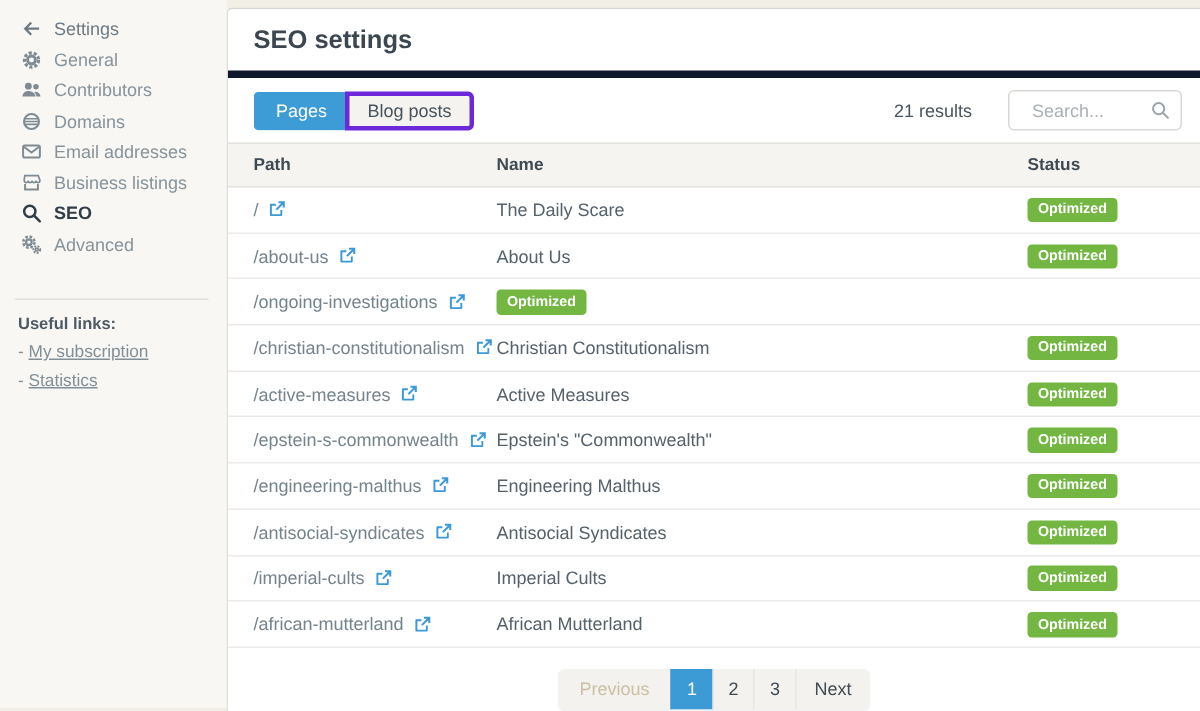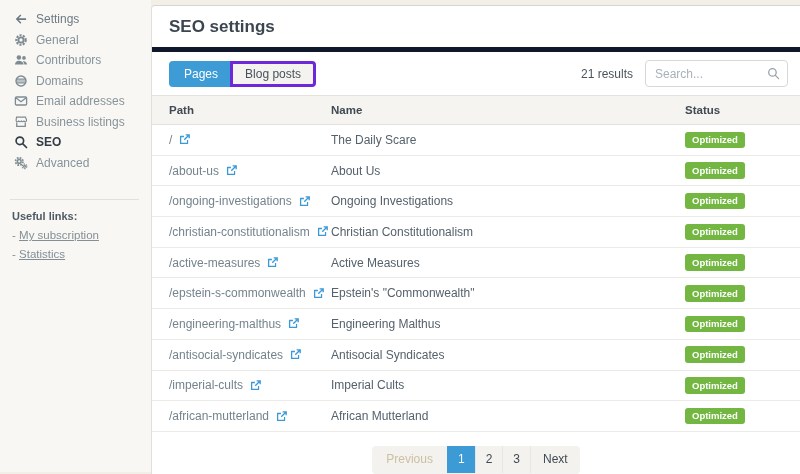"21 results" .toolbar-right { gap: 12px -> 24px }
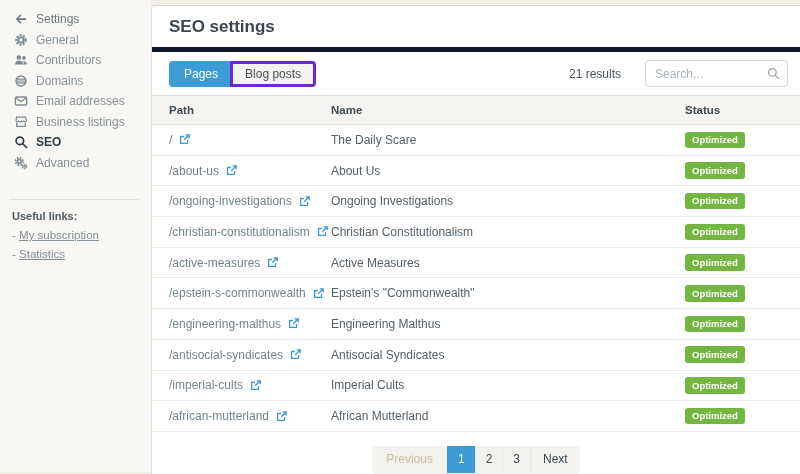"Search..." .search-input { padding: 0 28px 0 9px -> 0 28px 0 15px; width: 143px -> 116px }
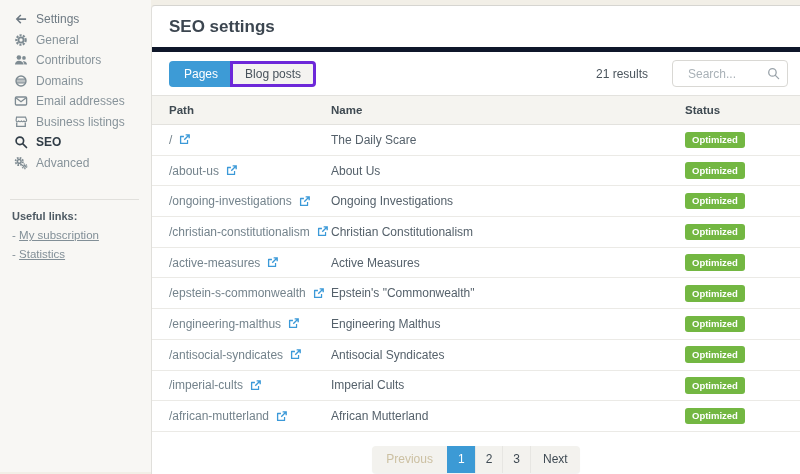"Ongoing Investigations" div.name-cell { html: <div>Ongoing Investigations</div> -> none }
